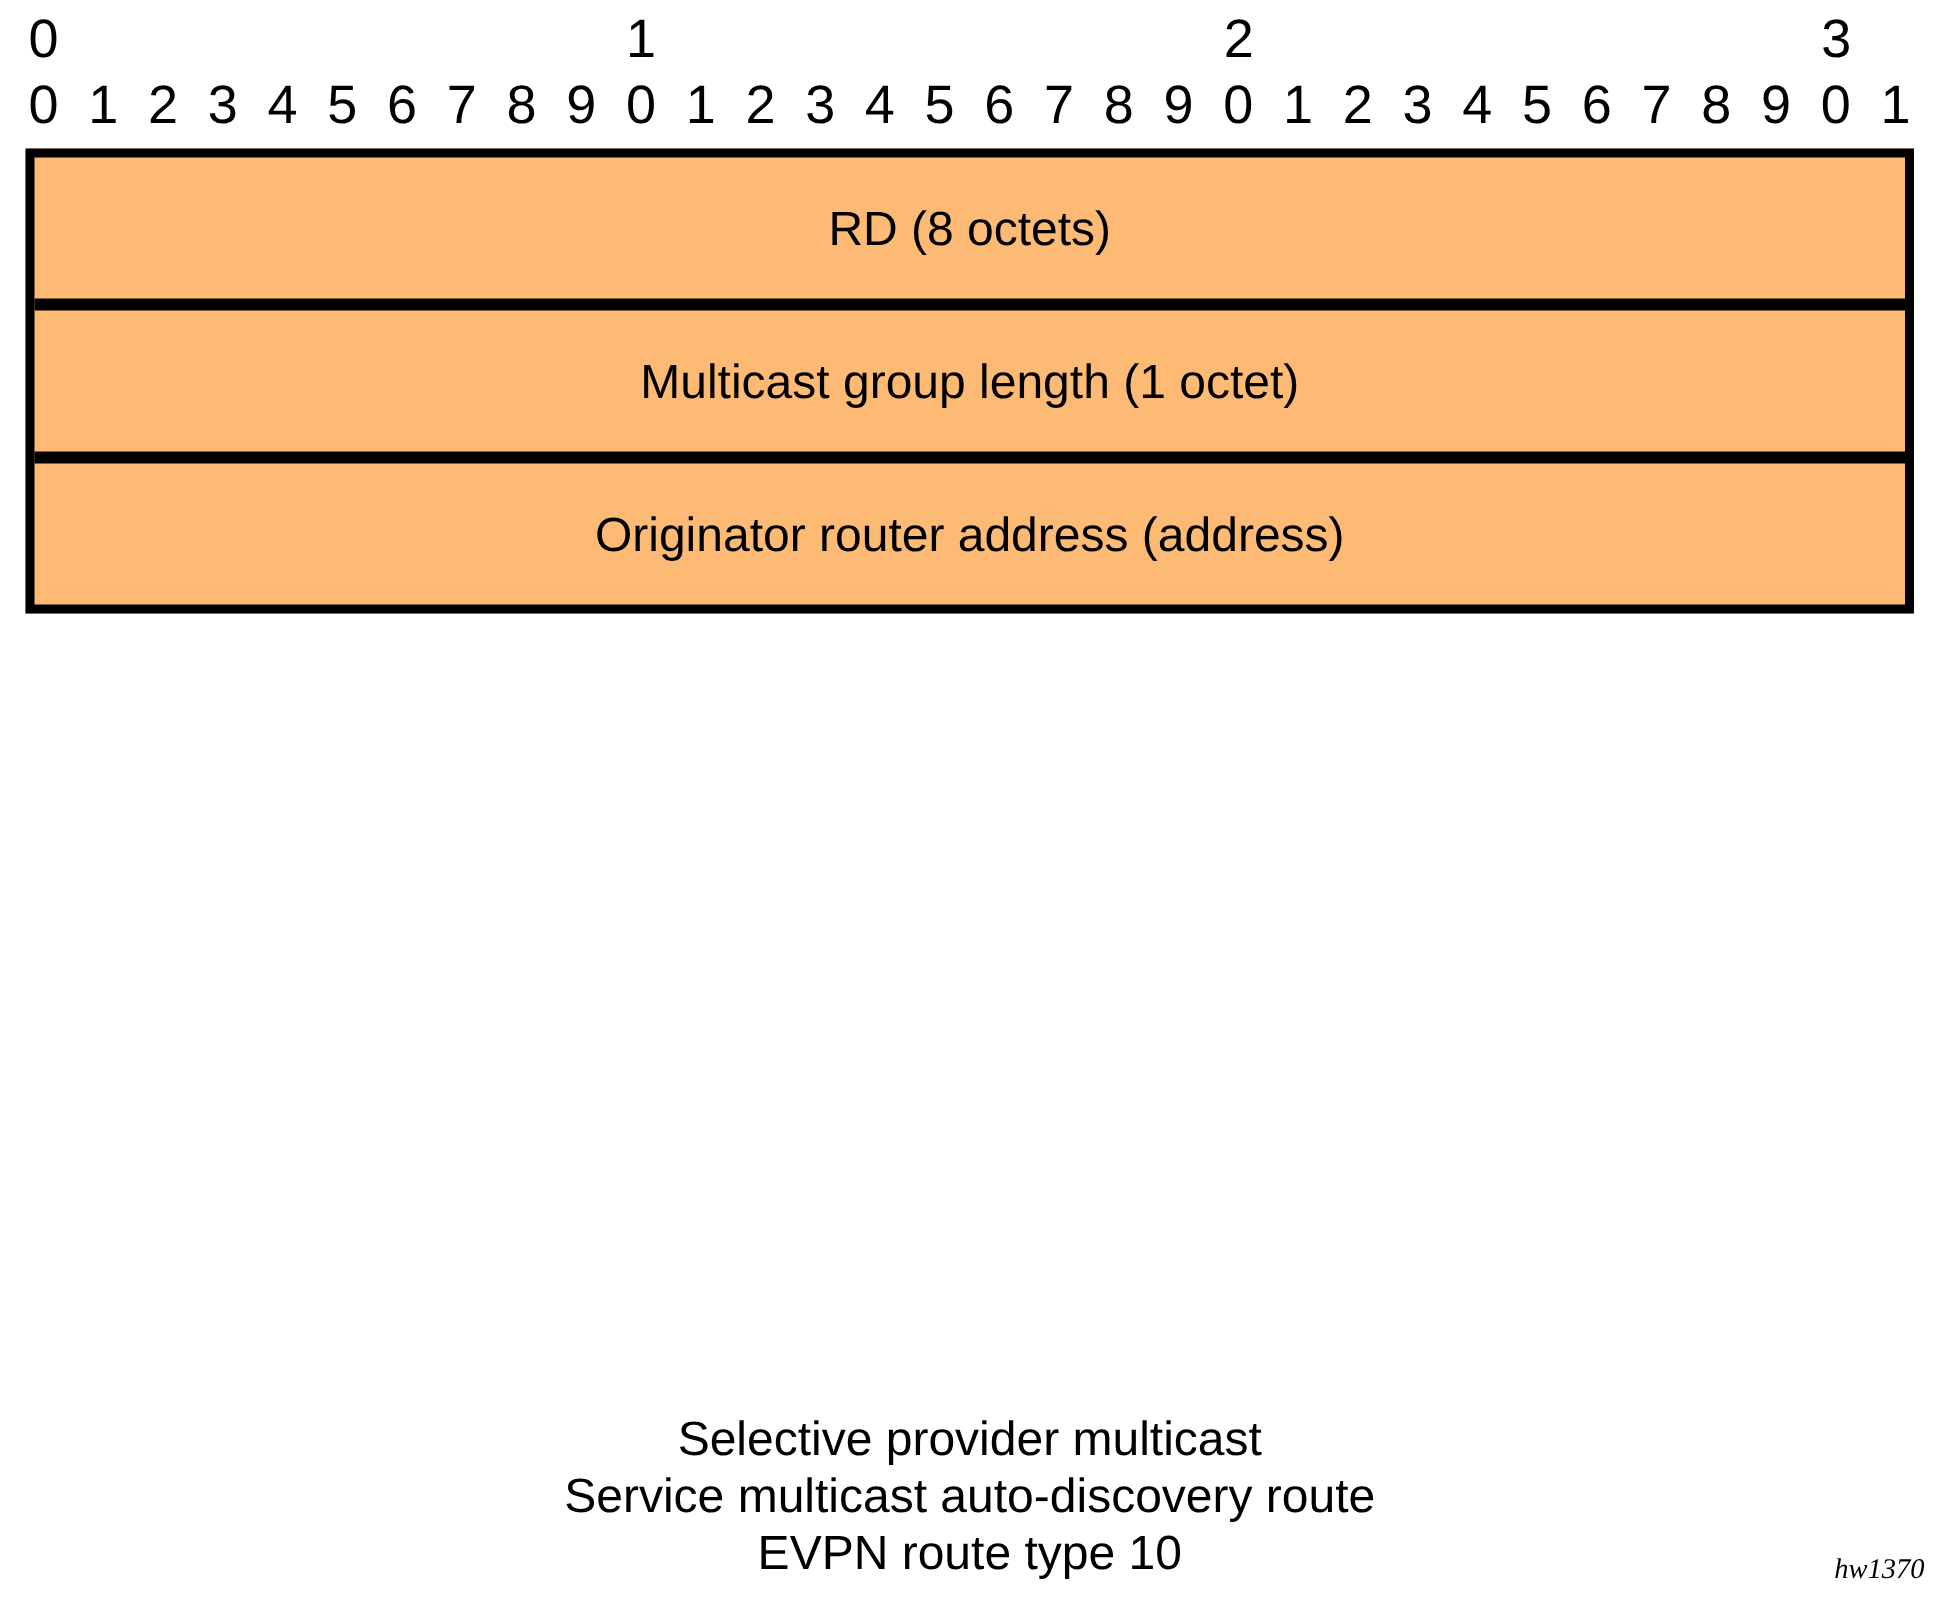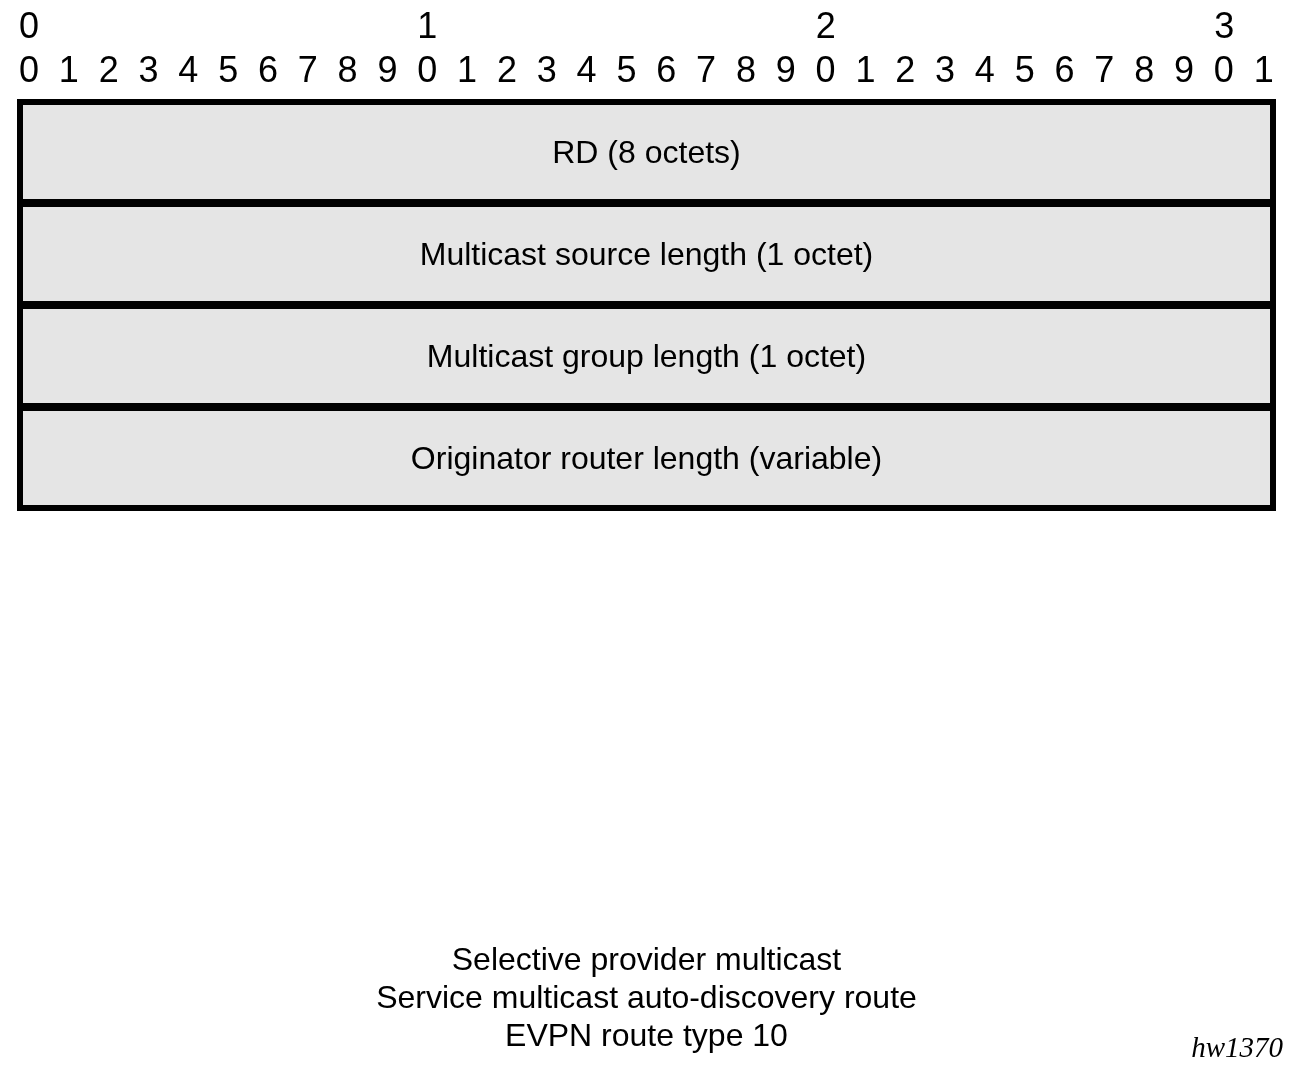"RD (8 octets)" .field-box { background: #e5e5e5 -> #fdba74 }
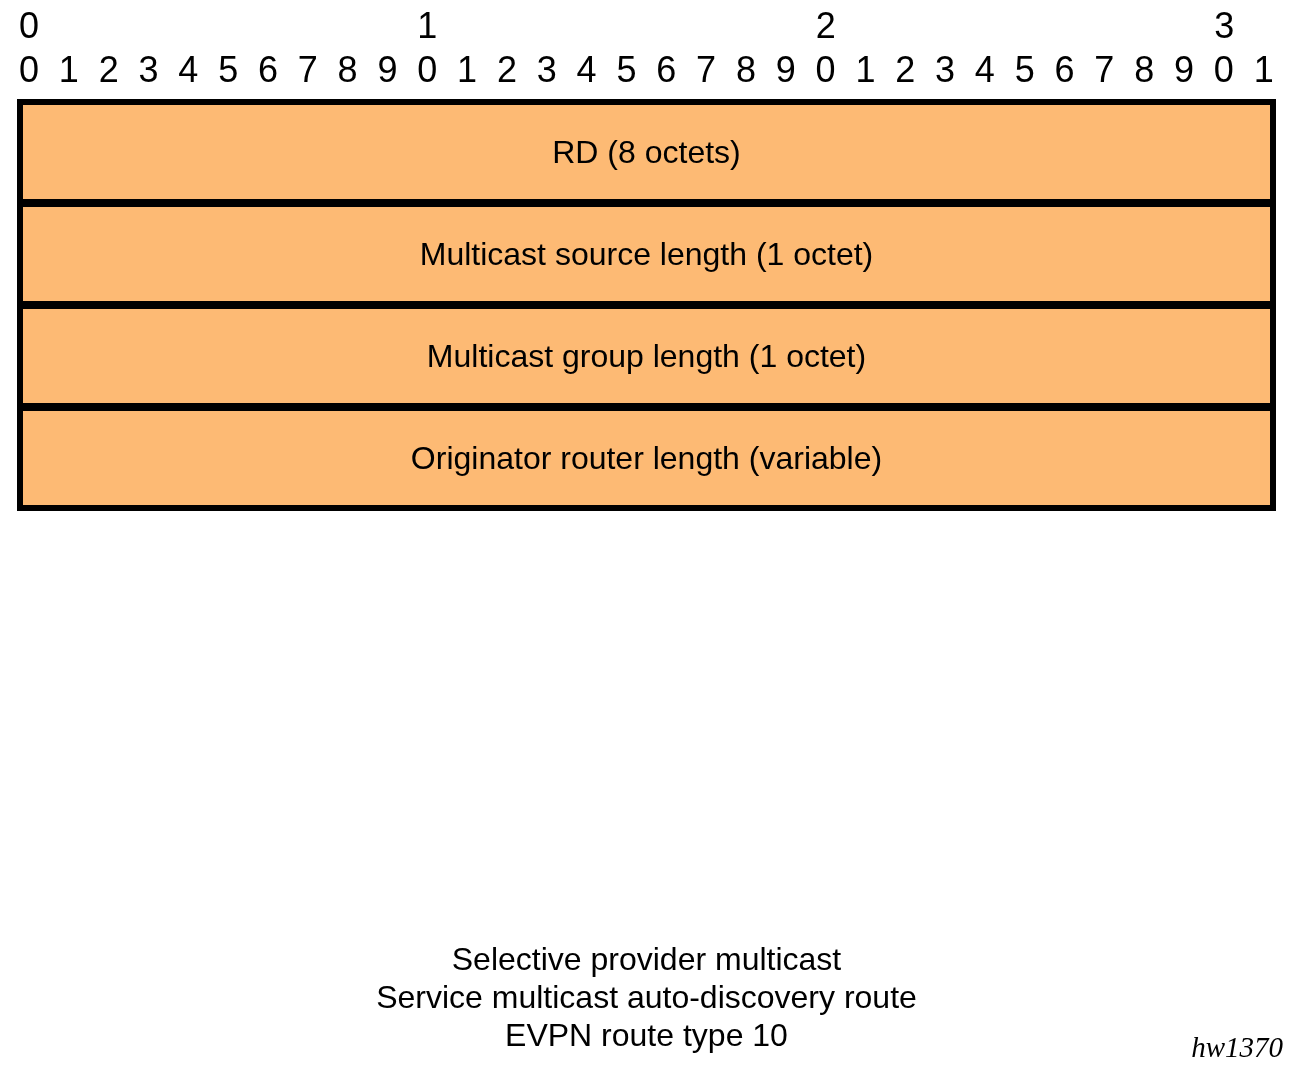"Multicast source length (1 octet)" div.field-row { html: <div> <span>Multicast source length (1 octet)</span> </div> -> none }
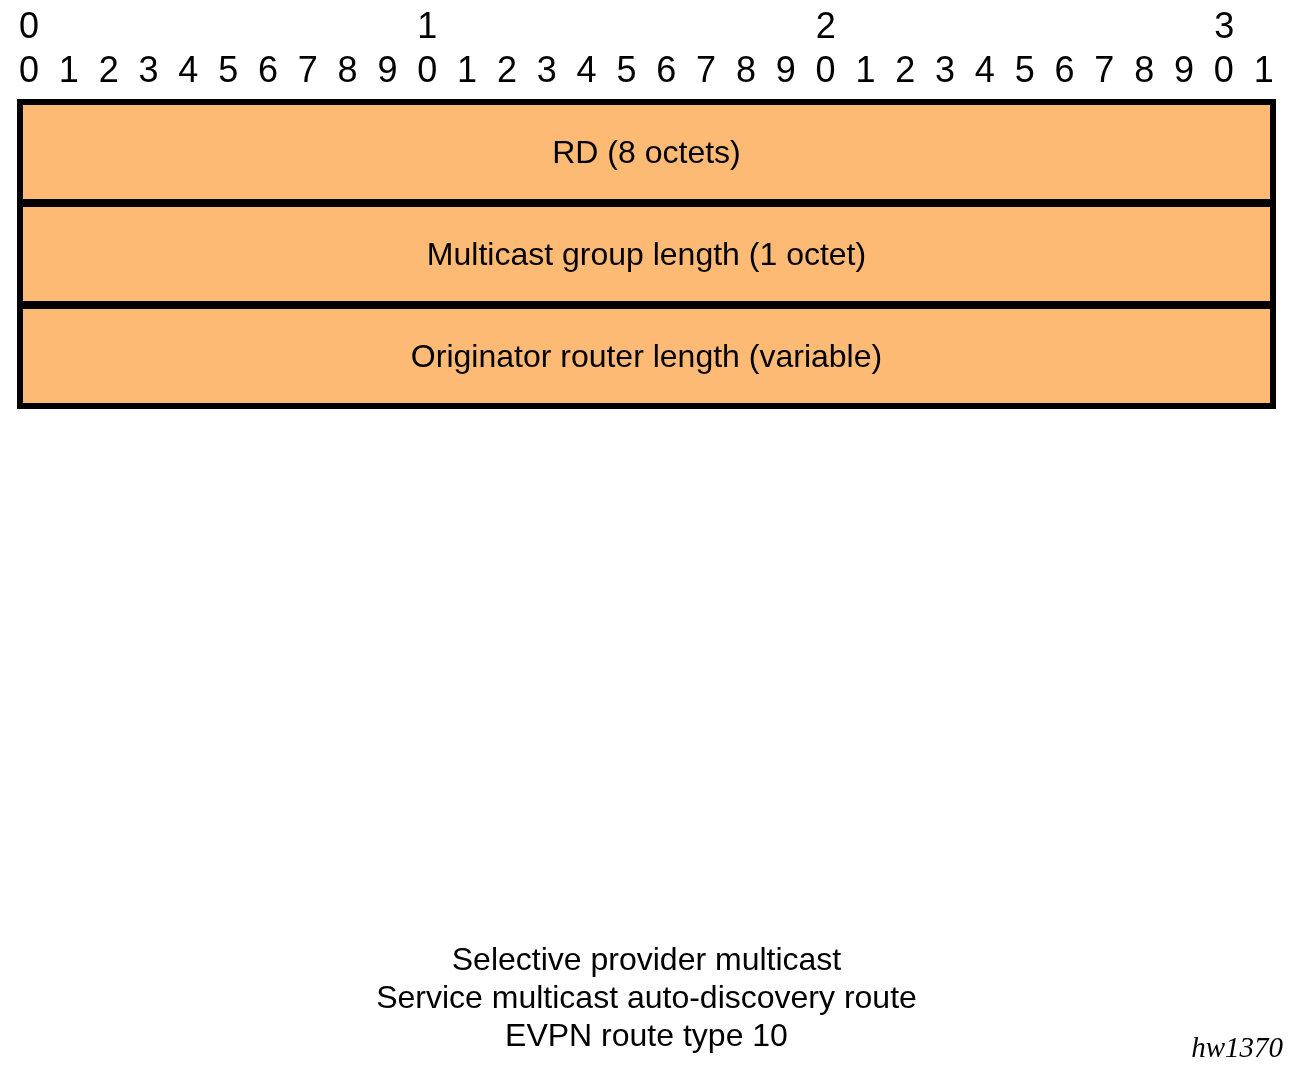"Originator router length (variable)" span.field-label { text: length (variable -> address (address }
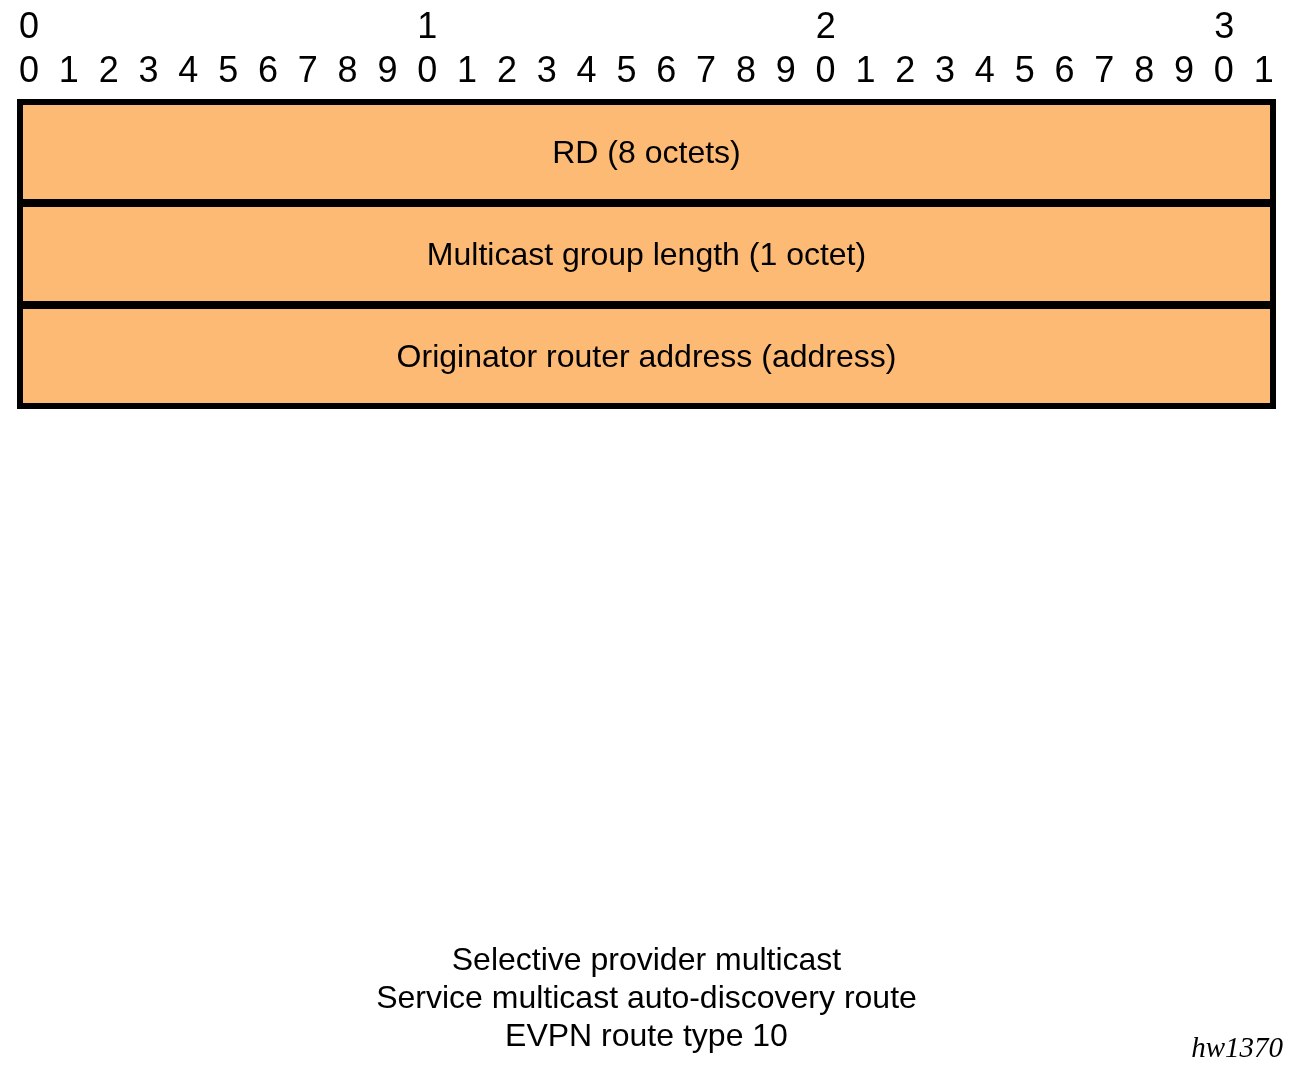"hw1370" .figure-id { font-size: 29px -> 19px }
